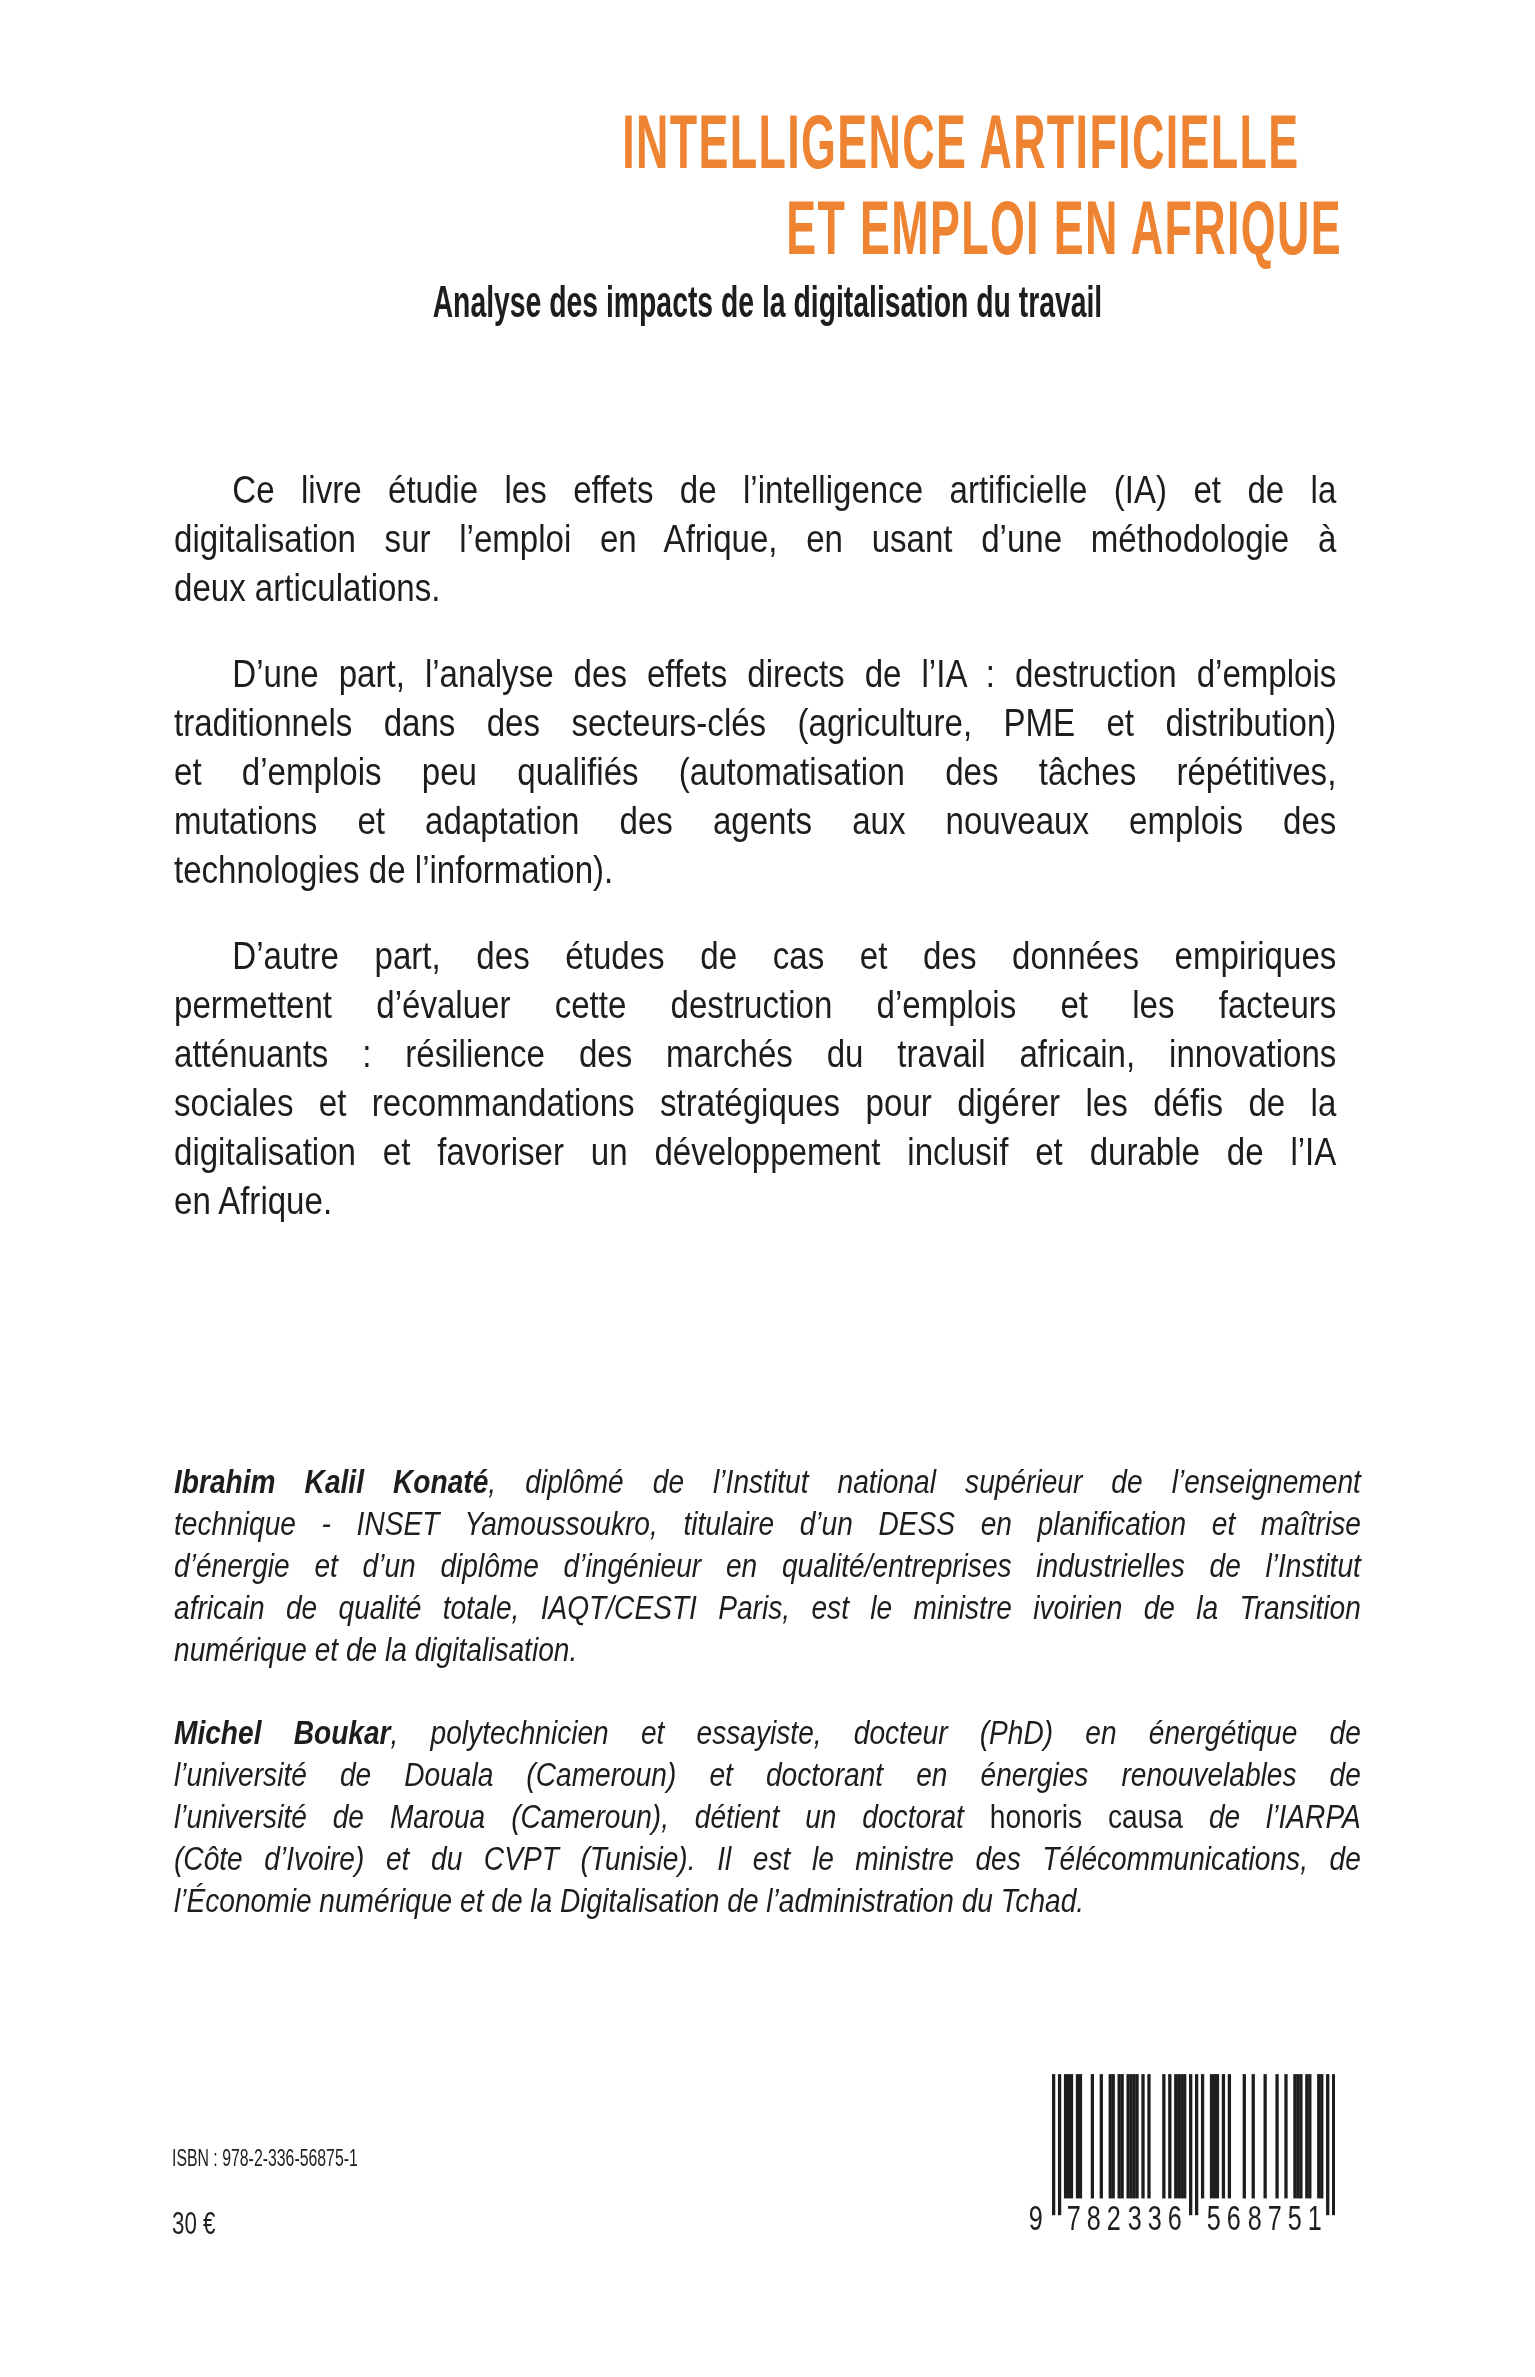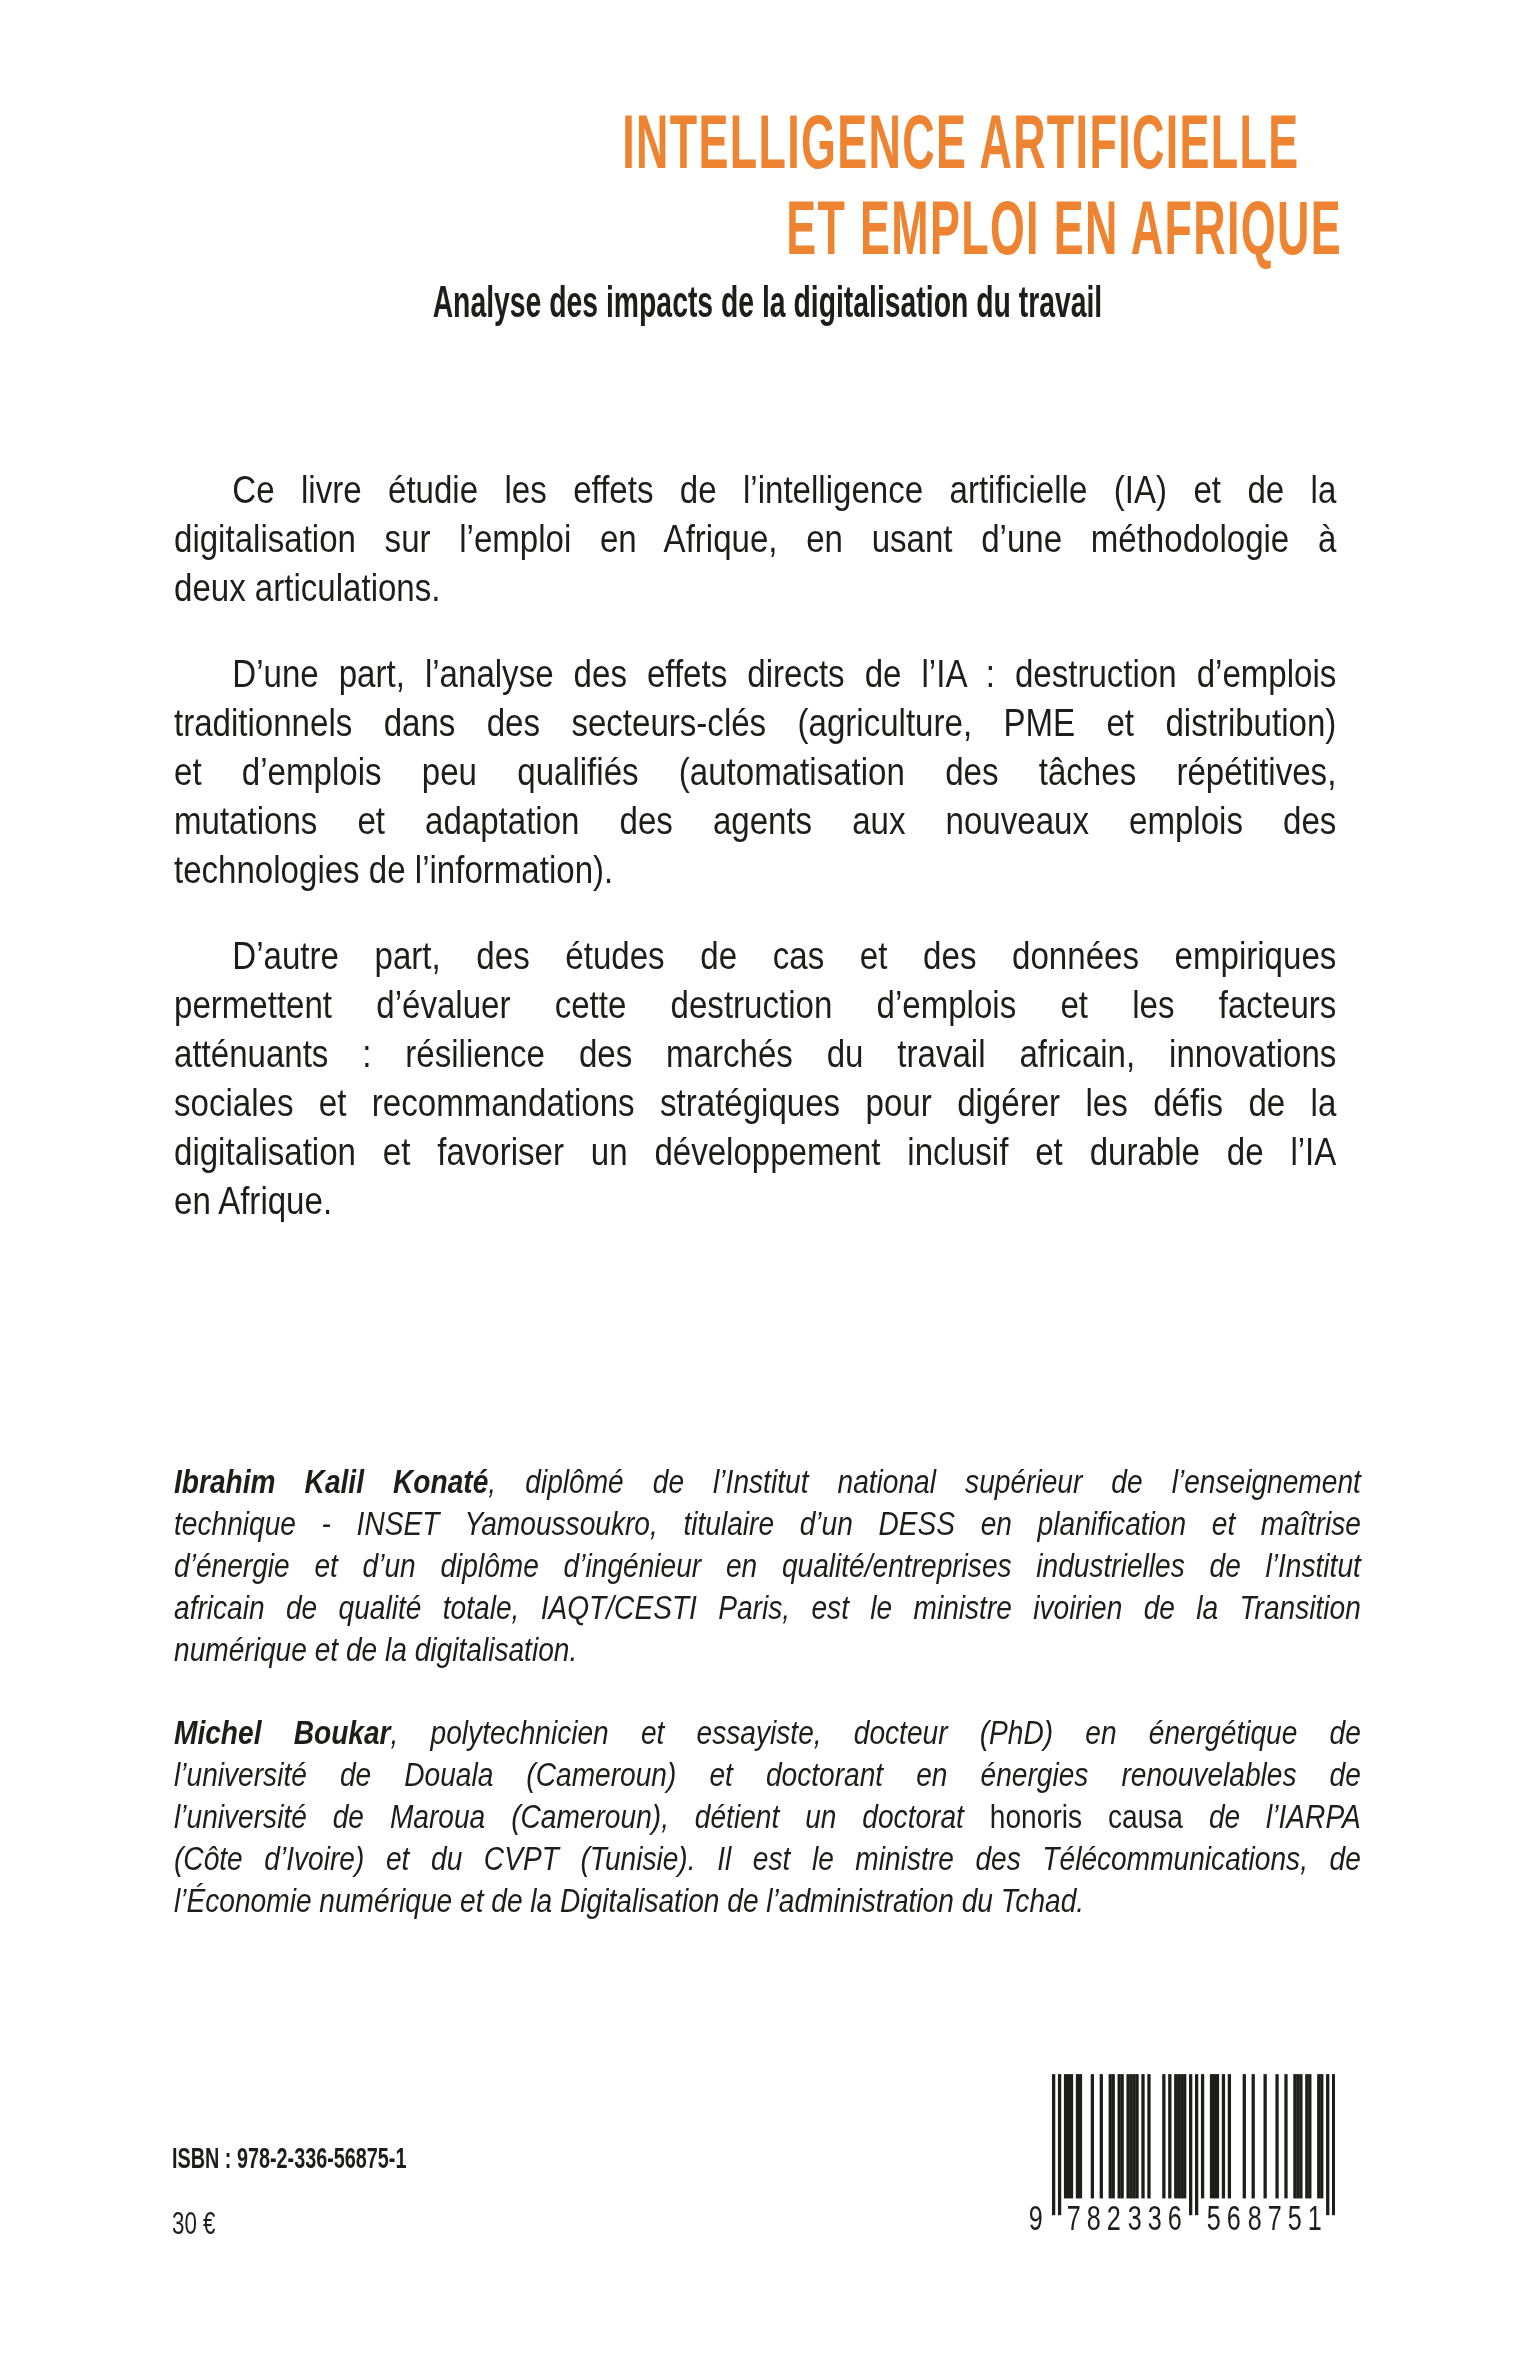"ISBN : 978-2-336-56875-1" .isbn { font-size: 30px -> 24px; font-weight: bold -> none }
